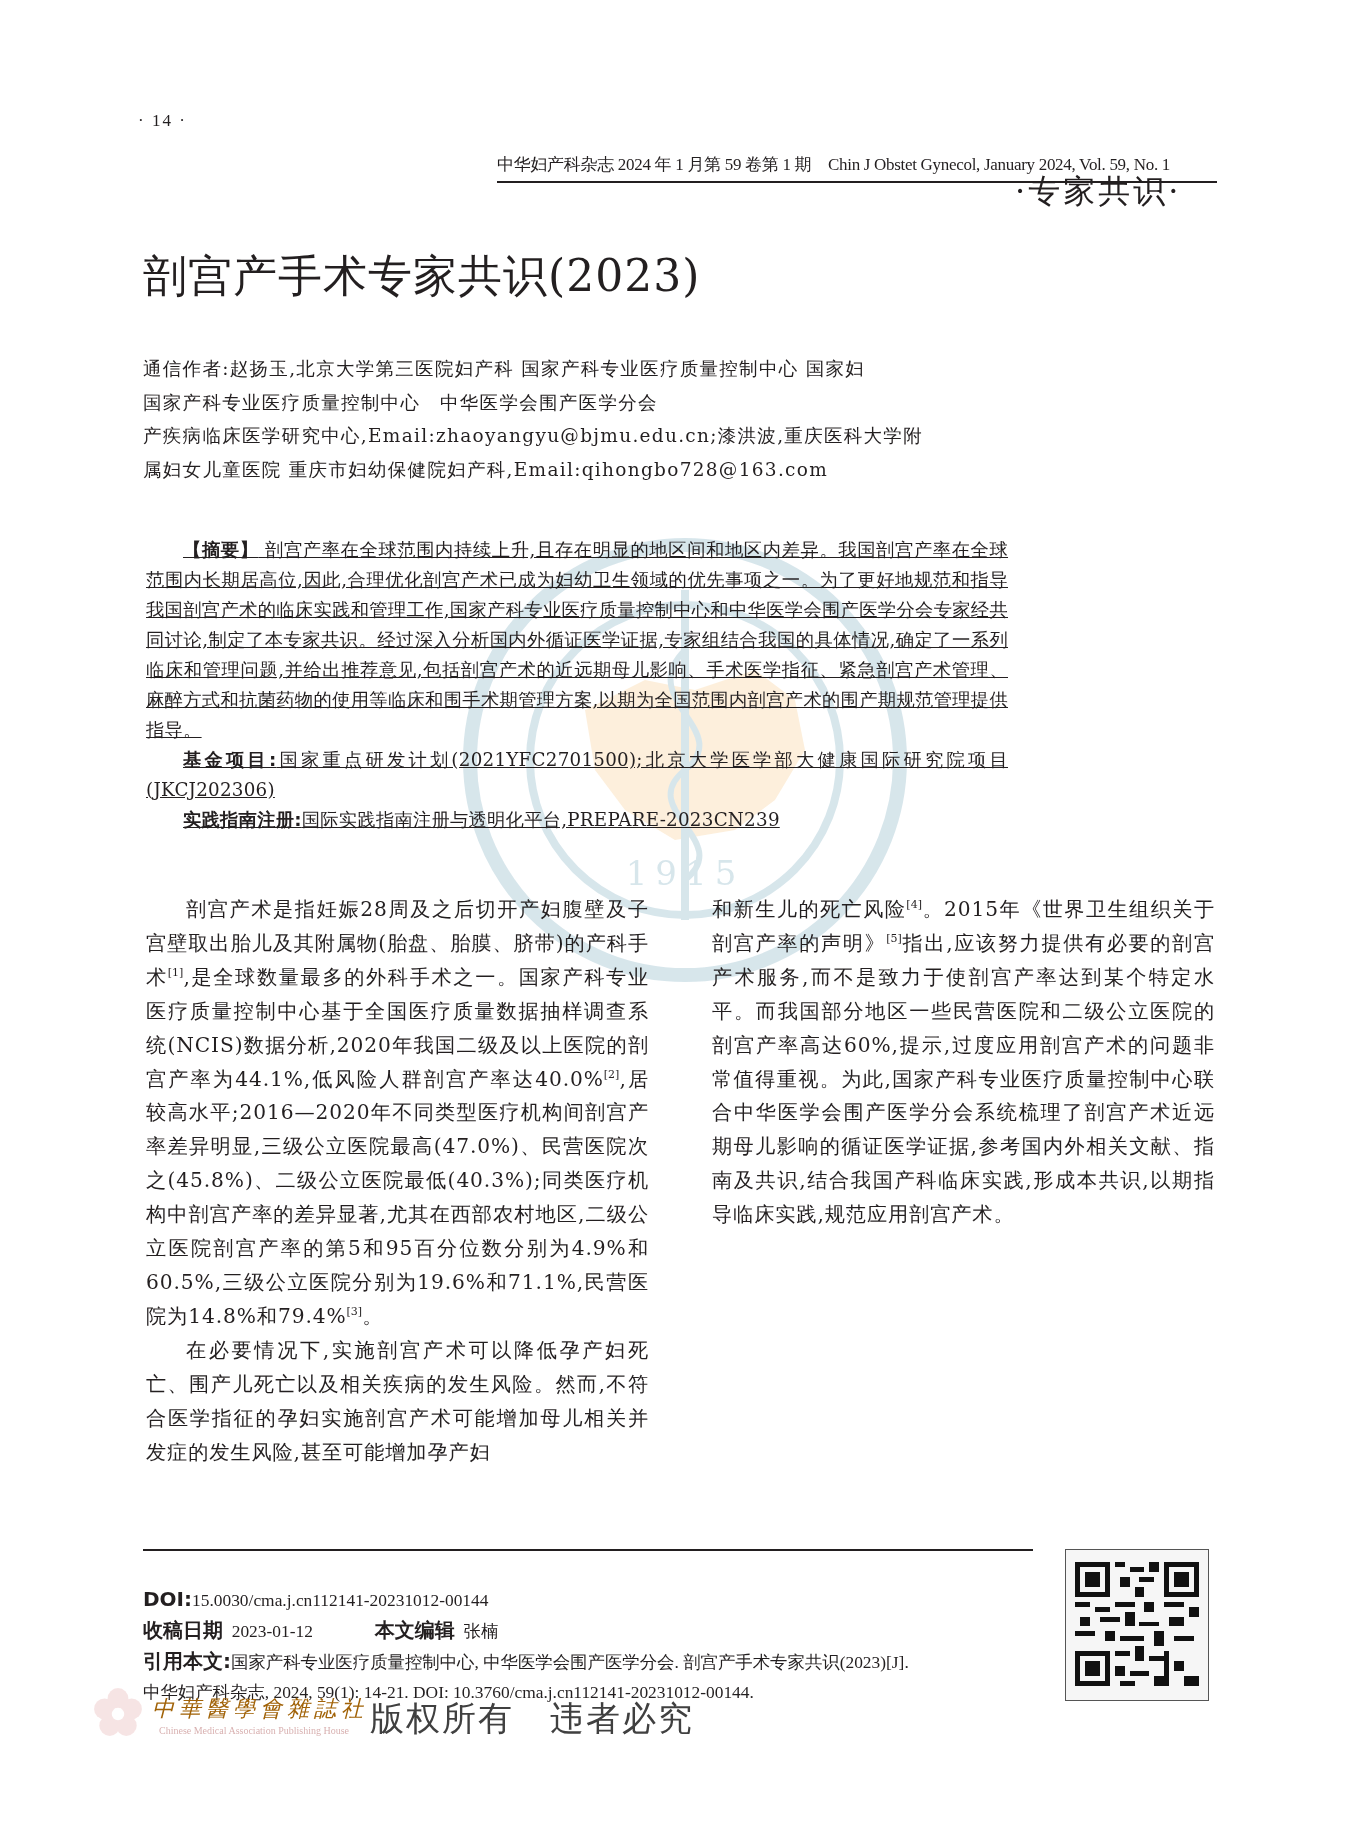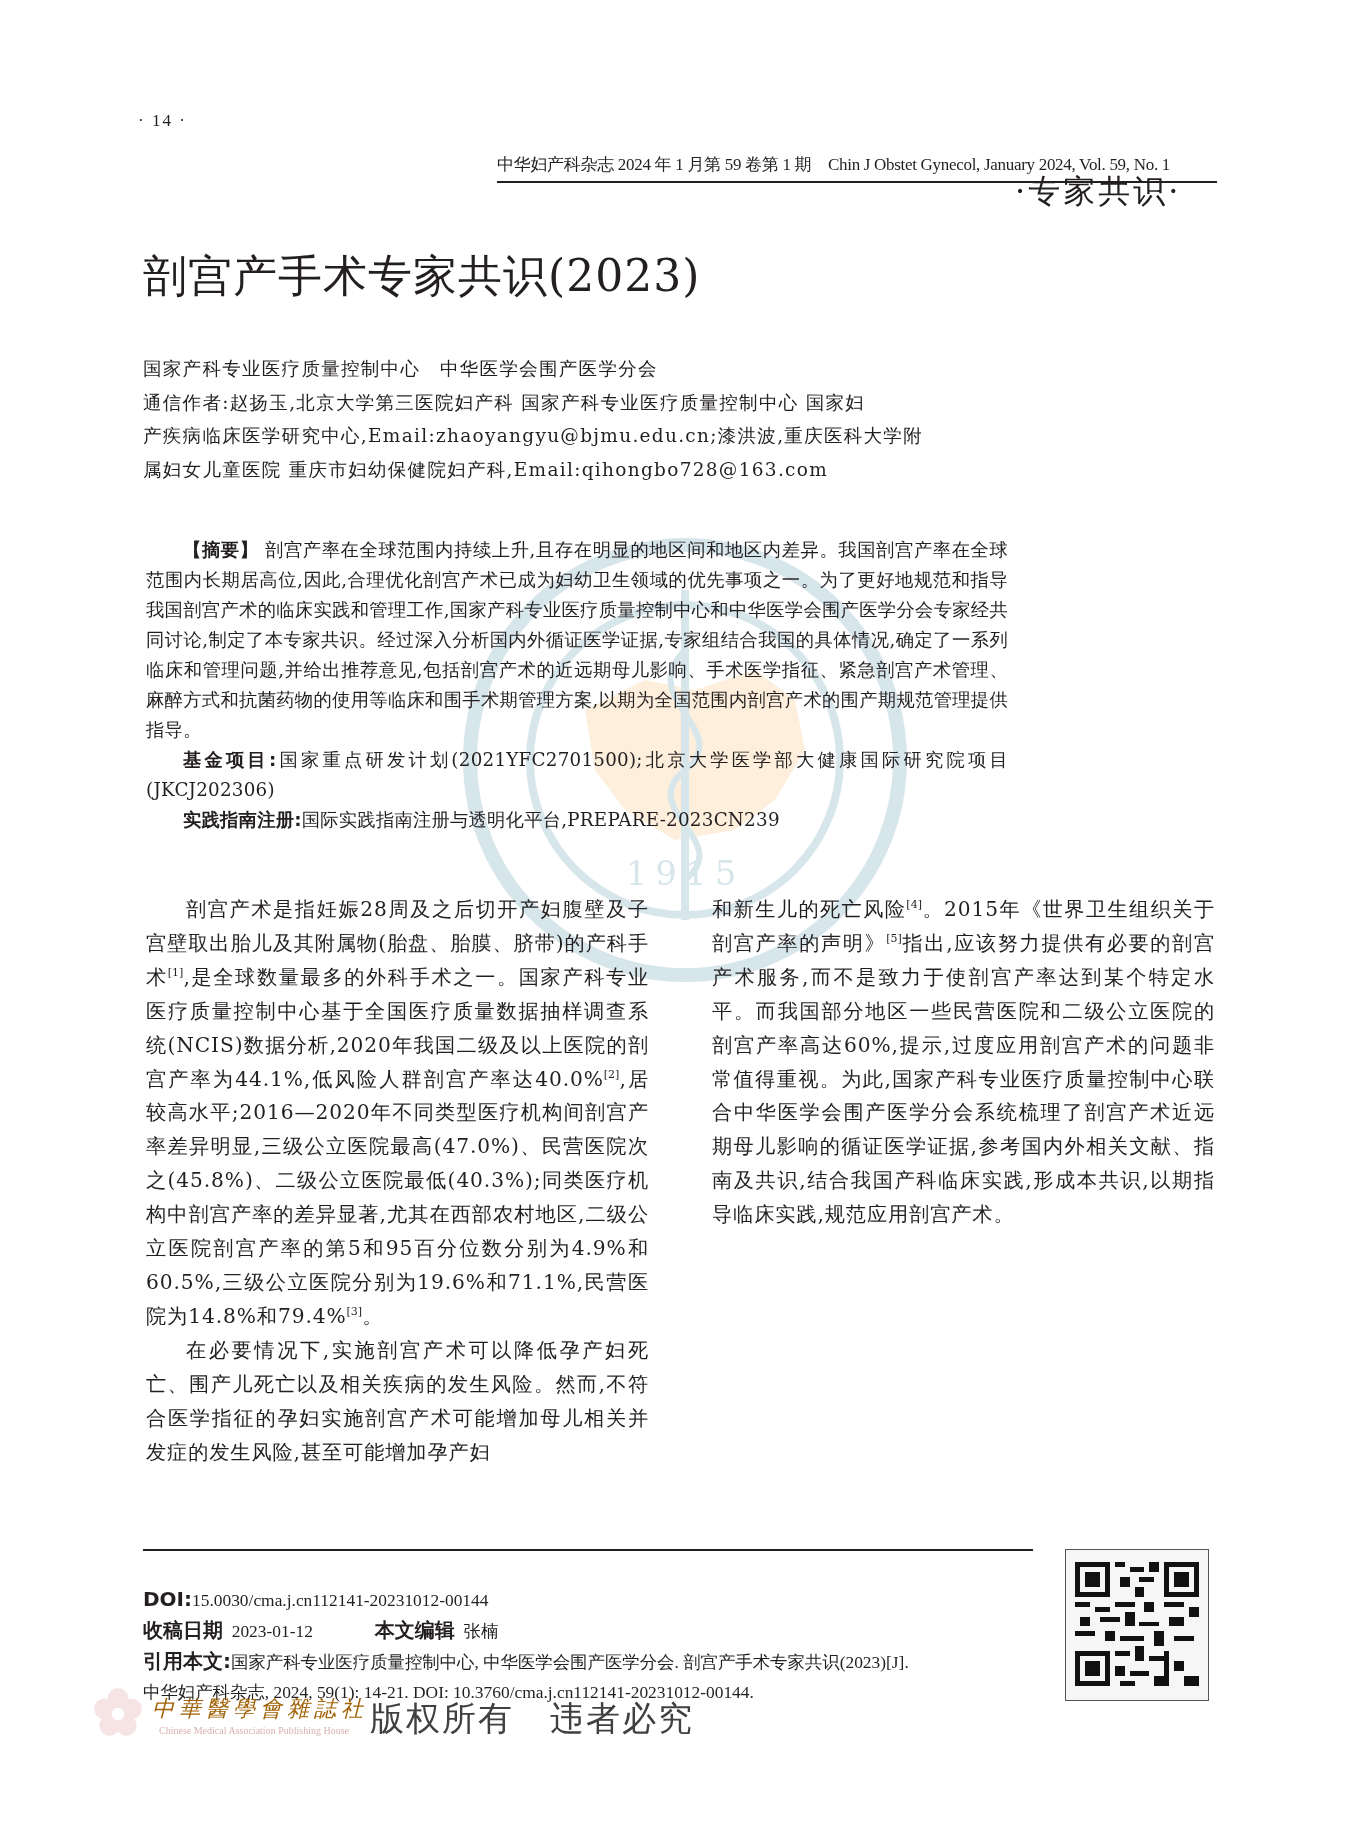"国家产科专业医疗质量控制中心 中华医学会围产医学分会" p { order: before "通信作者:赵扬玉,北京大学第三医院妇产科 国家产科专业医疗质量控制中心 国家妇" -> after "通信作者:赵扬玉,北京大学第三医院妇产科 国家产科专业医疗质量控制中心 国家妇" }
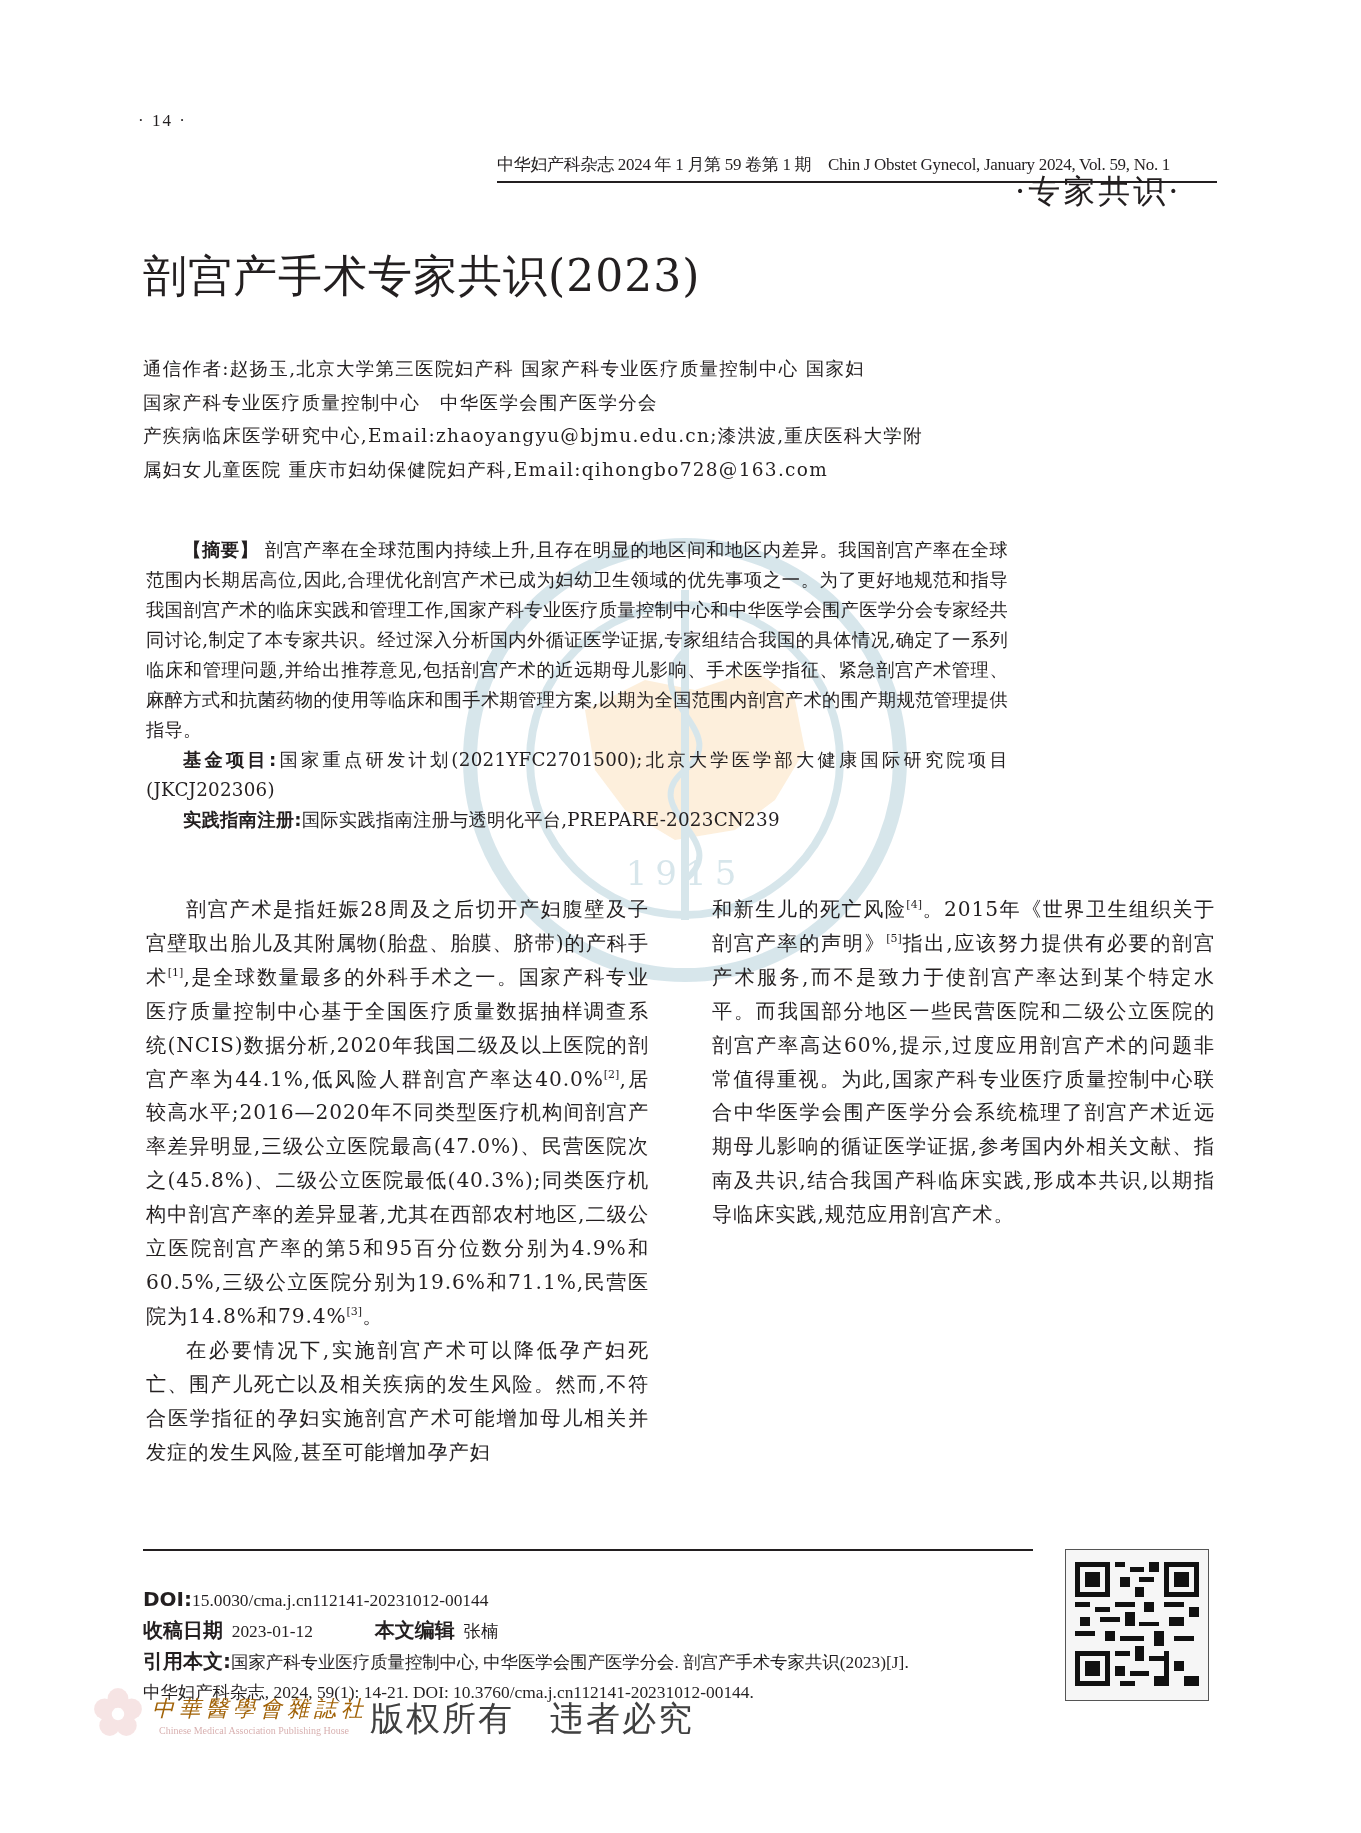"【摘要】" .indent { text-decoration: none -> underline }
